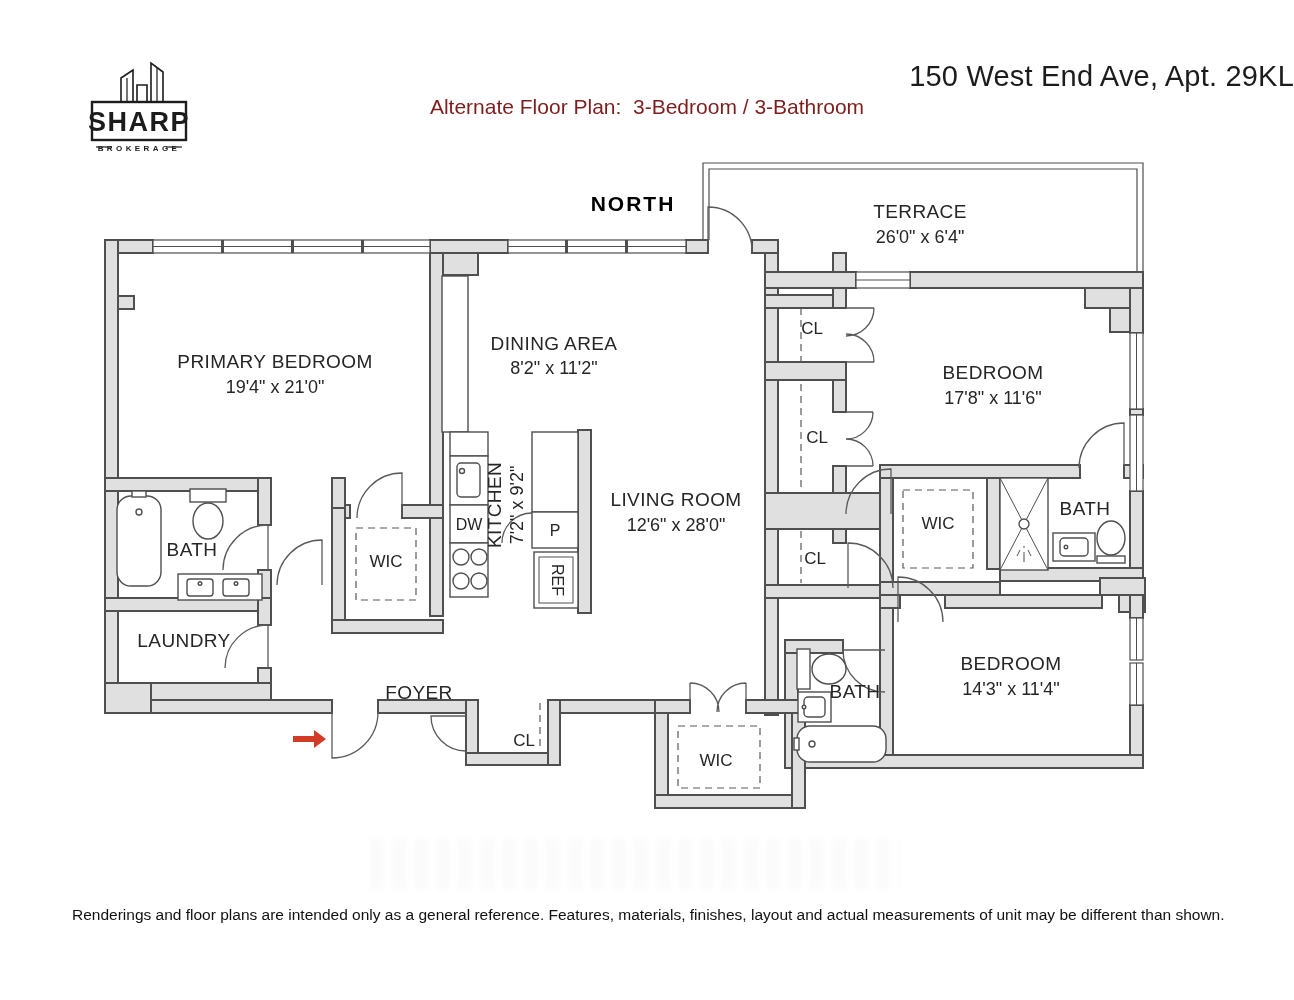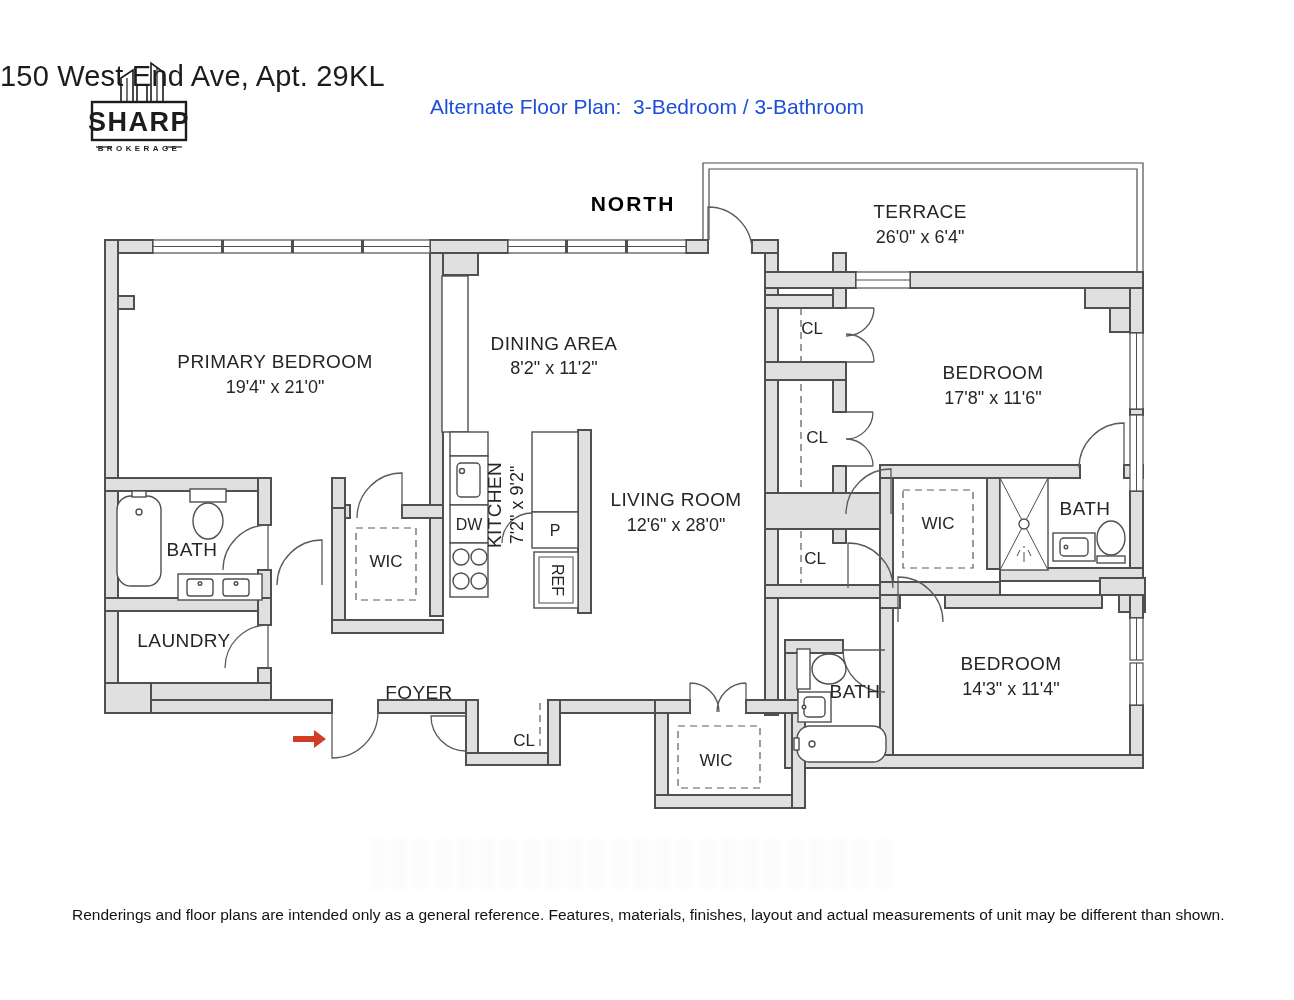"150 West End Ave, Apt." .title { text-align: left -> right }
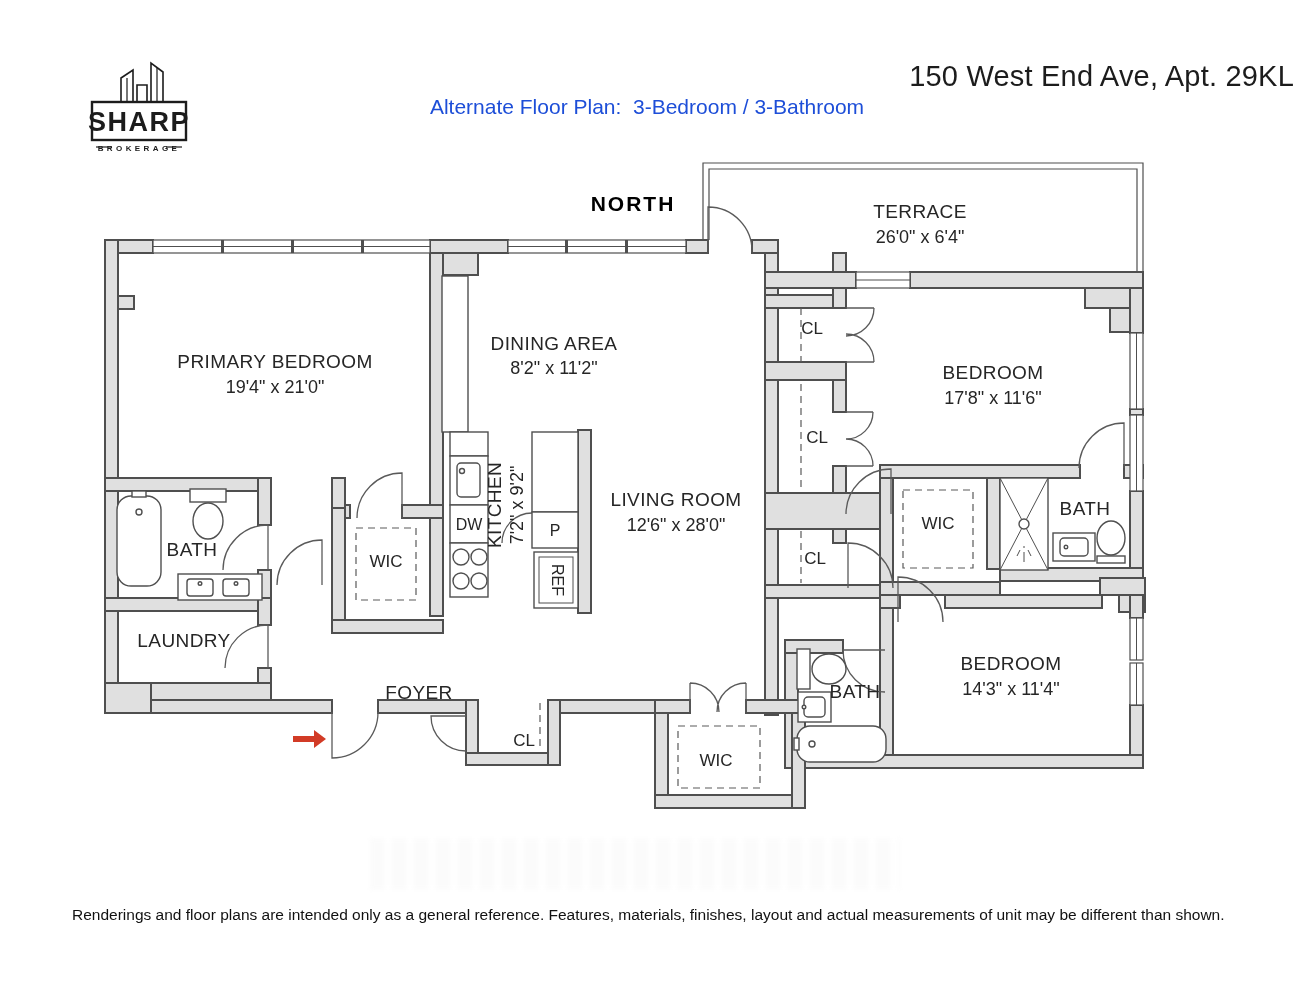"Alternate Floor Plan: 3-Bedroom /" .subtitle { color: #1d4ed8 -> #7f1d1d }
